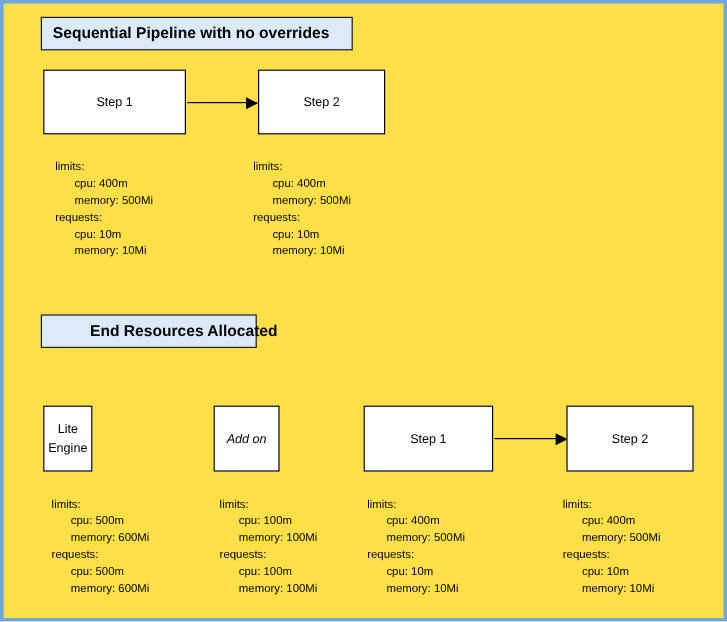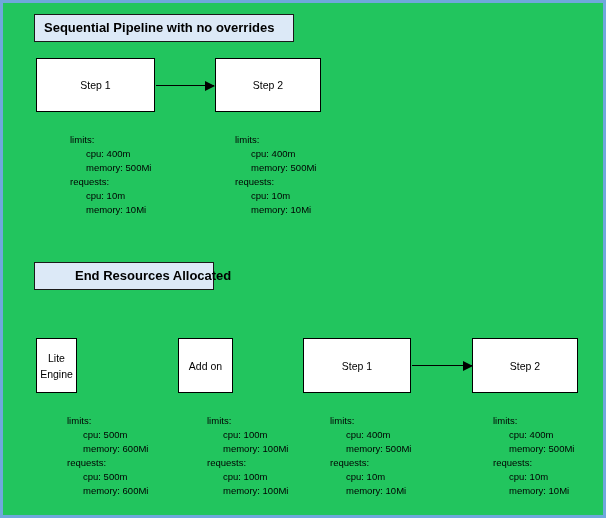"Sequential Pipeline with no overrides" #canvas { background: #22c55e -> #fde047 }
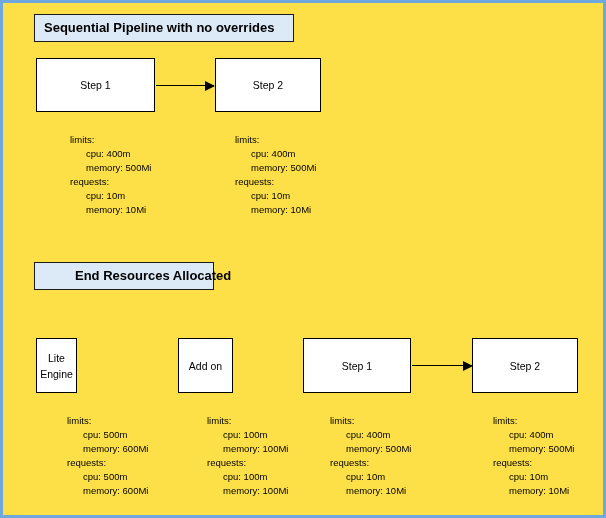"limits:" .res { margin-left: 24px -> none }
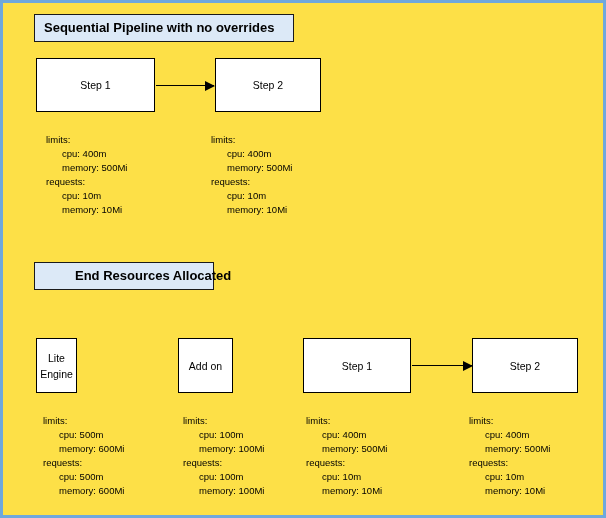"Add on" div.node { font-style: none -> italic }
